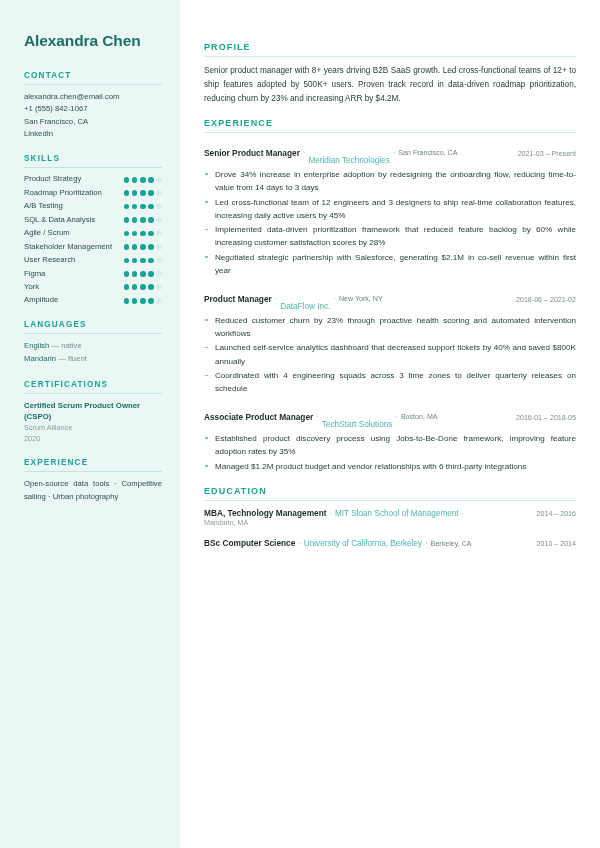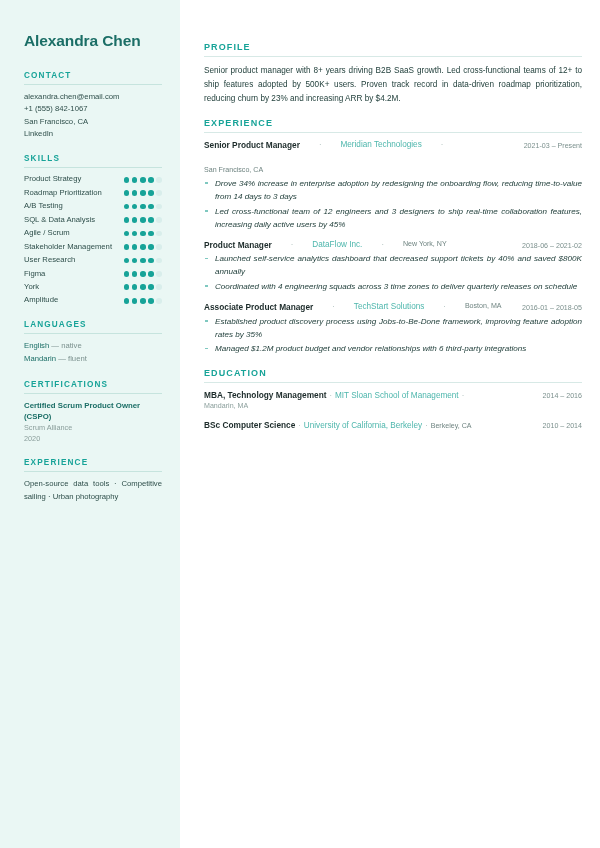"PROFILE" .main { padding: 42px 18px 20px 24px -> 42px 24px 20px 24px }
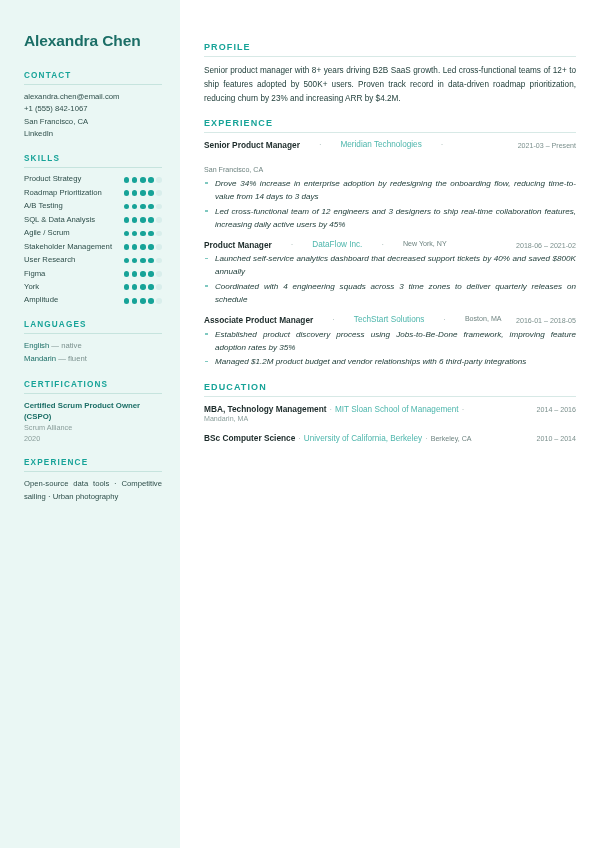"Senior Product Manager" .job-head-left { align-items: flex-start -> center; gap: 16px -> 0 }
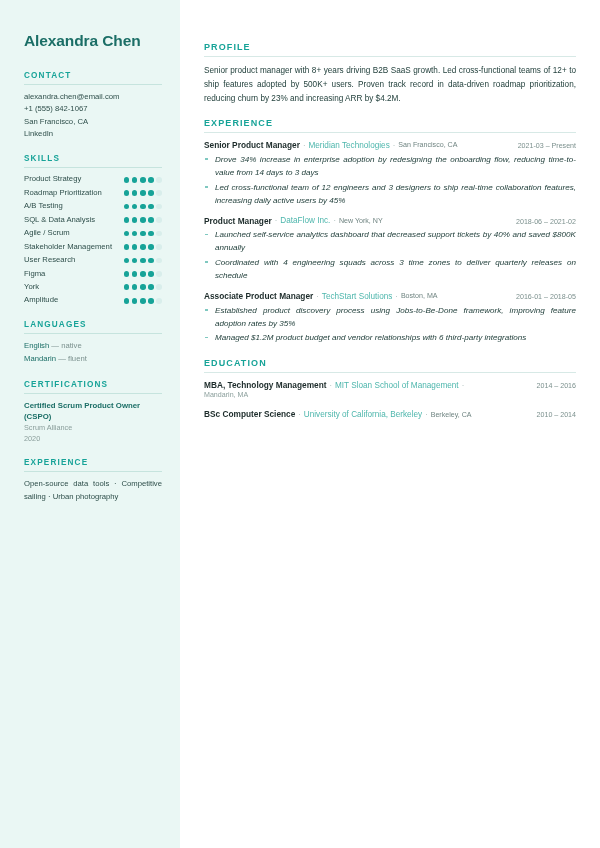"Meridian Technologies" .job-company { margin-top: none -> 16px }
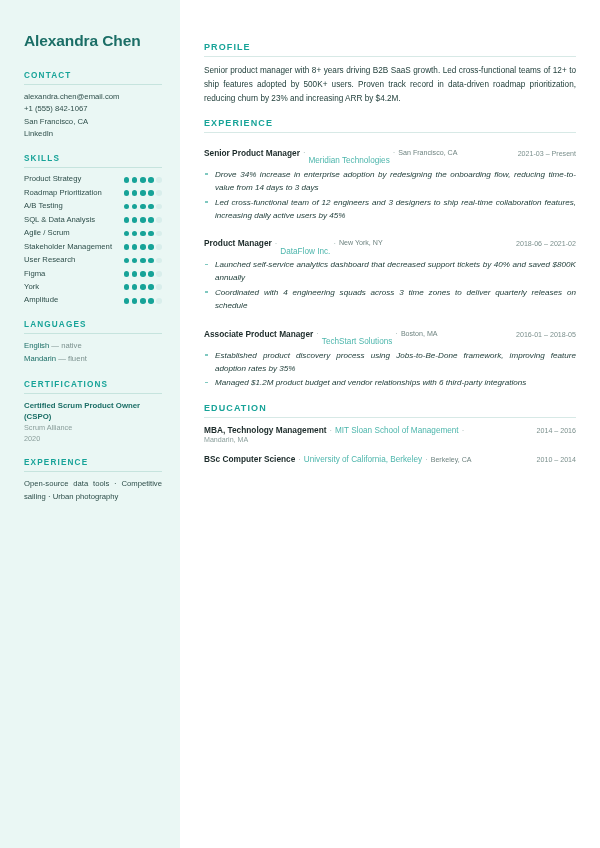"Drove 34% increase in enterprise" ul.bullets li { font-style: italic -> none }
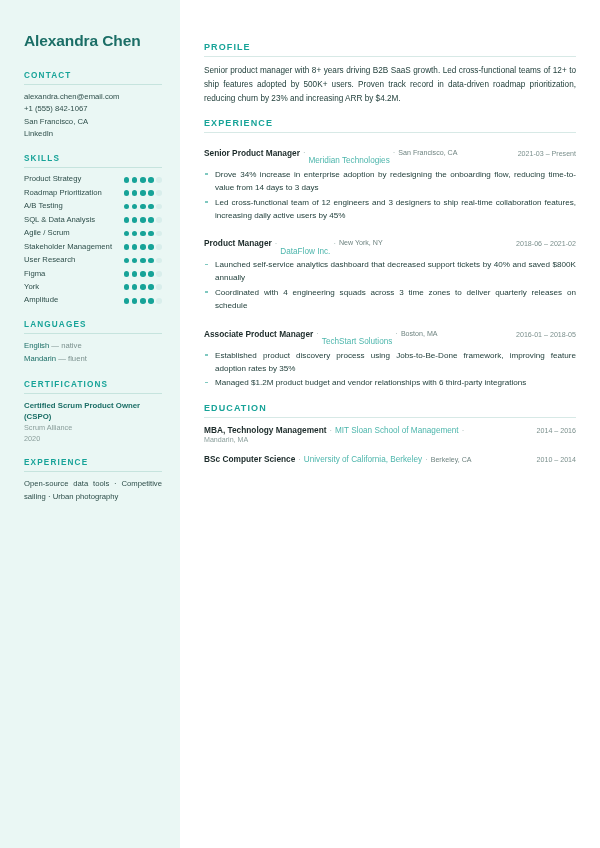"Implemented data-driven prioritization" li { html: none -> <li>Implemented data-driven prioritization framework that reduced feature backlog by 60% while increasing customer satisfaction scores by 28%</li> }
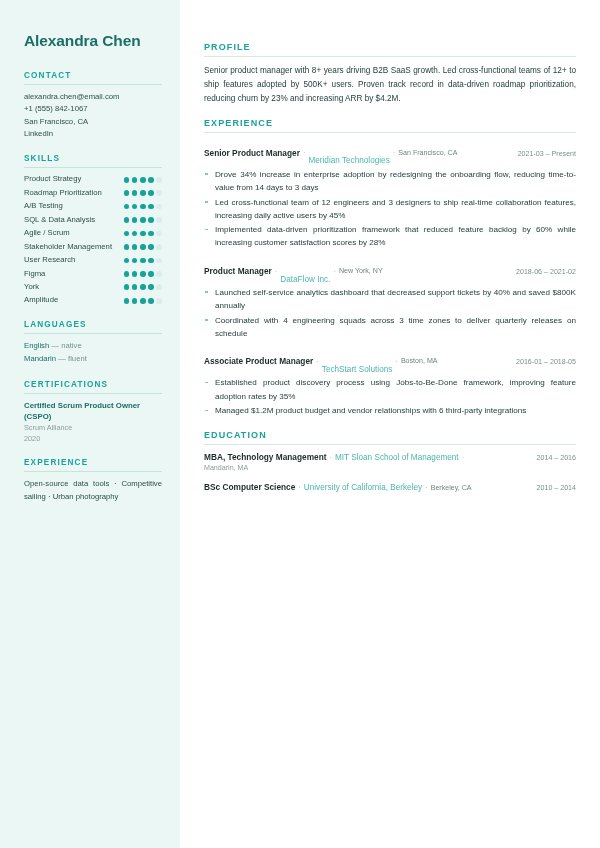"Negotiated strategic partnership with" li { html: none -> <li>Negotiated strategic partnership with Salesforce, generating $2.1M in co-sell revenue within first year</li> }
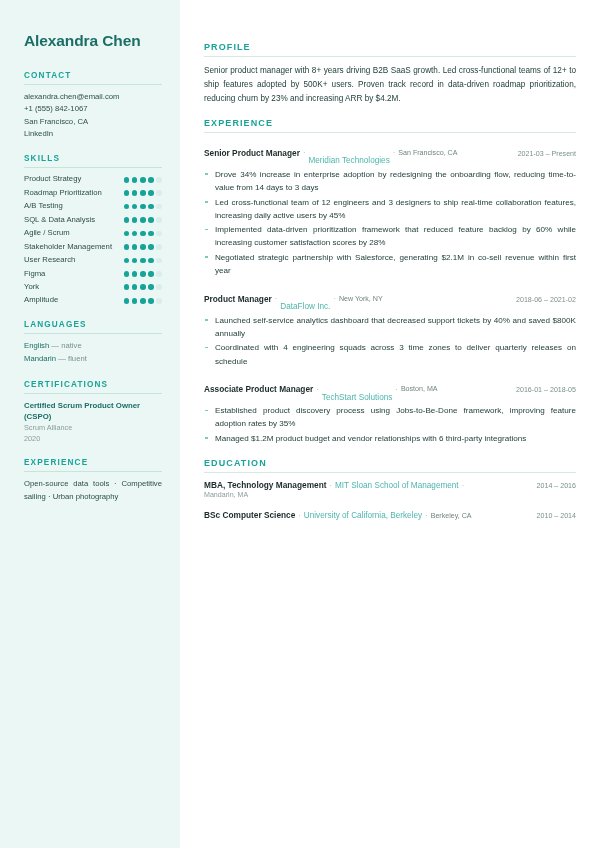"Reduced customer churn by 23%" li { html: none -> <li>Reduced customer churn by 23% through proactive health scoring and automated intervention workflows</li> }
